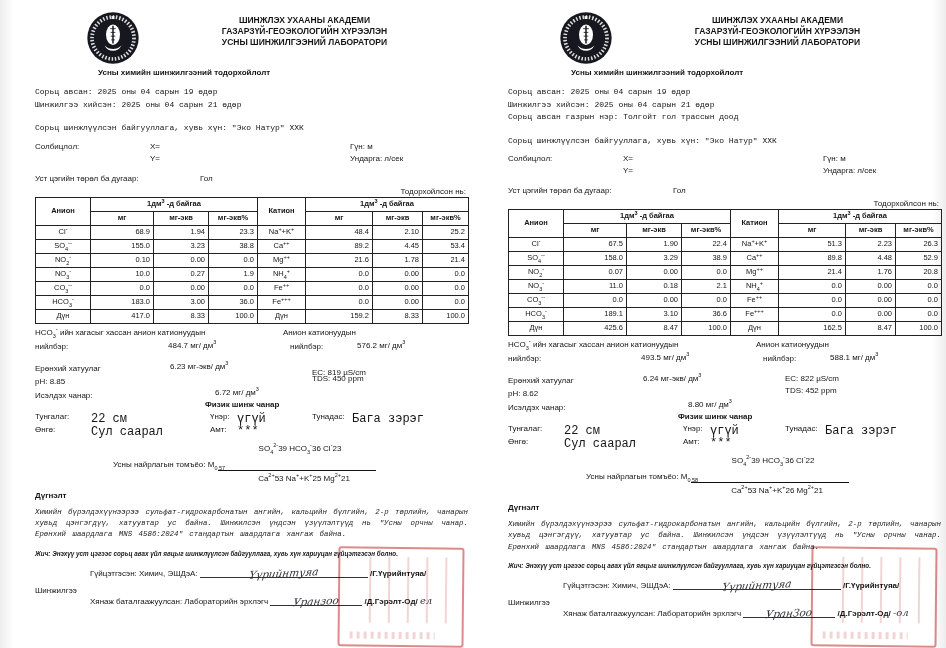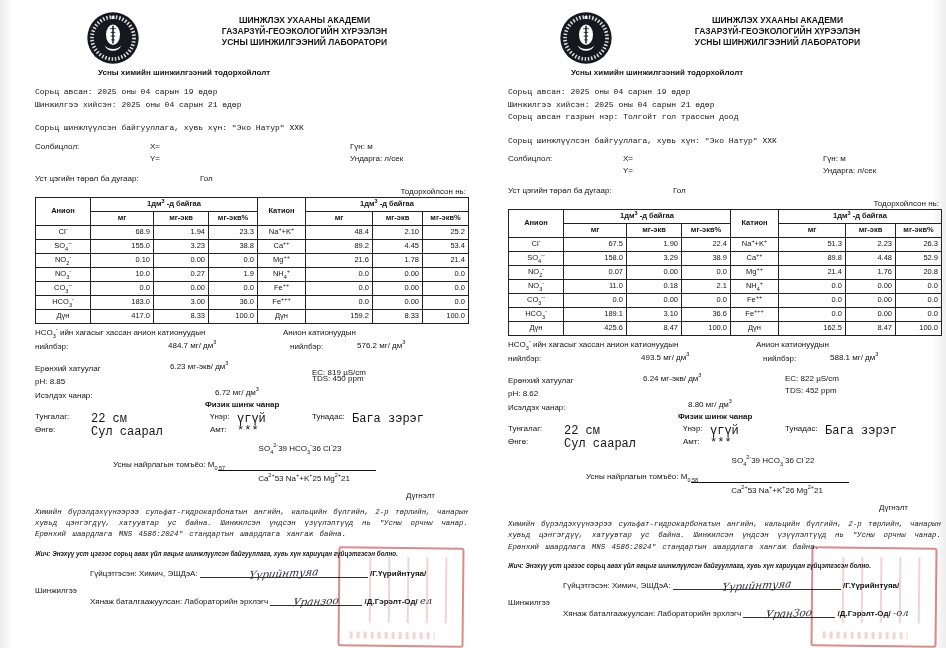"Дүгнэлт" .concl-h { font-weight: normal -> bold; text-align: right -> left }
